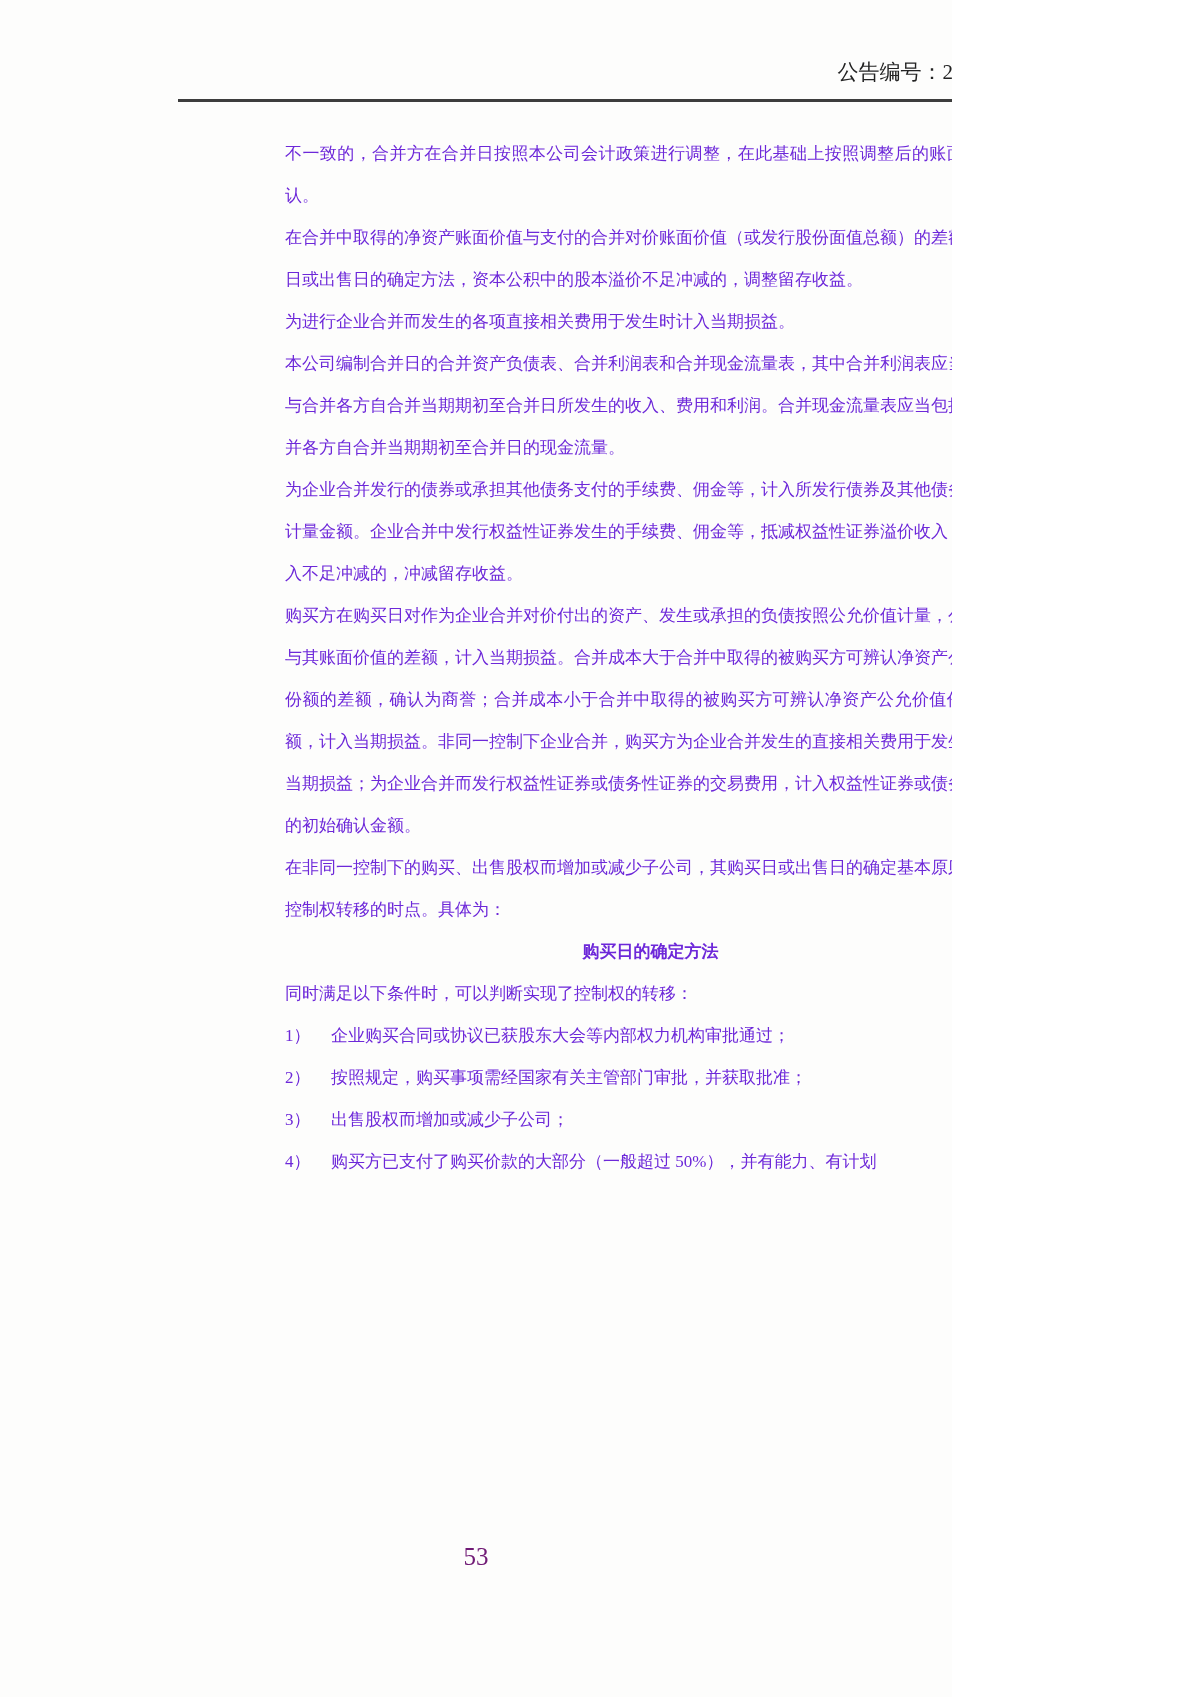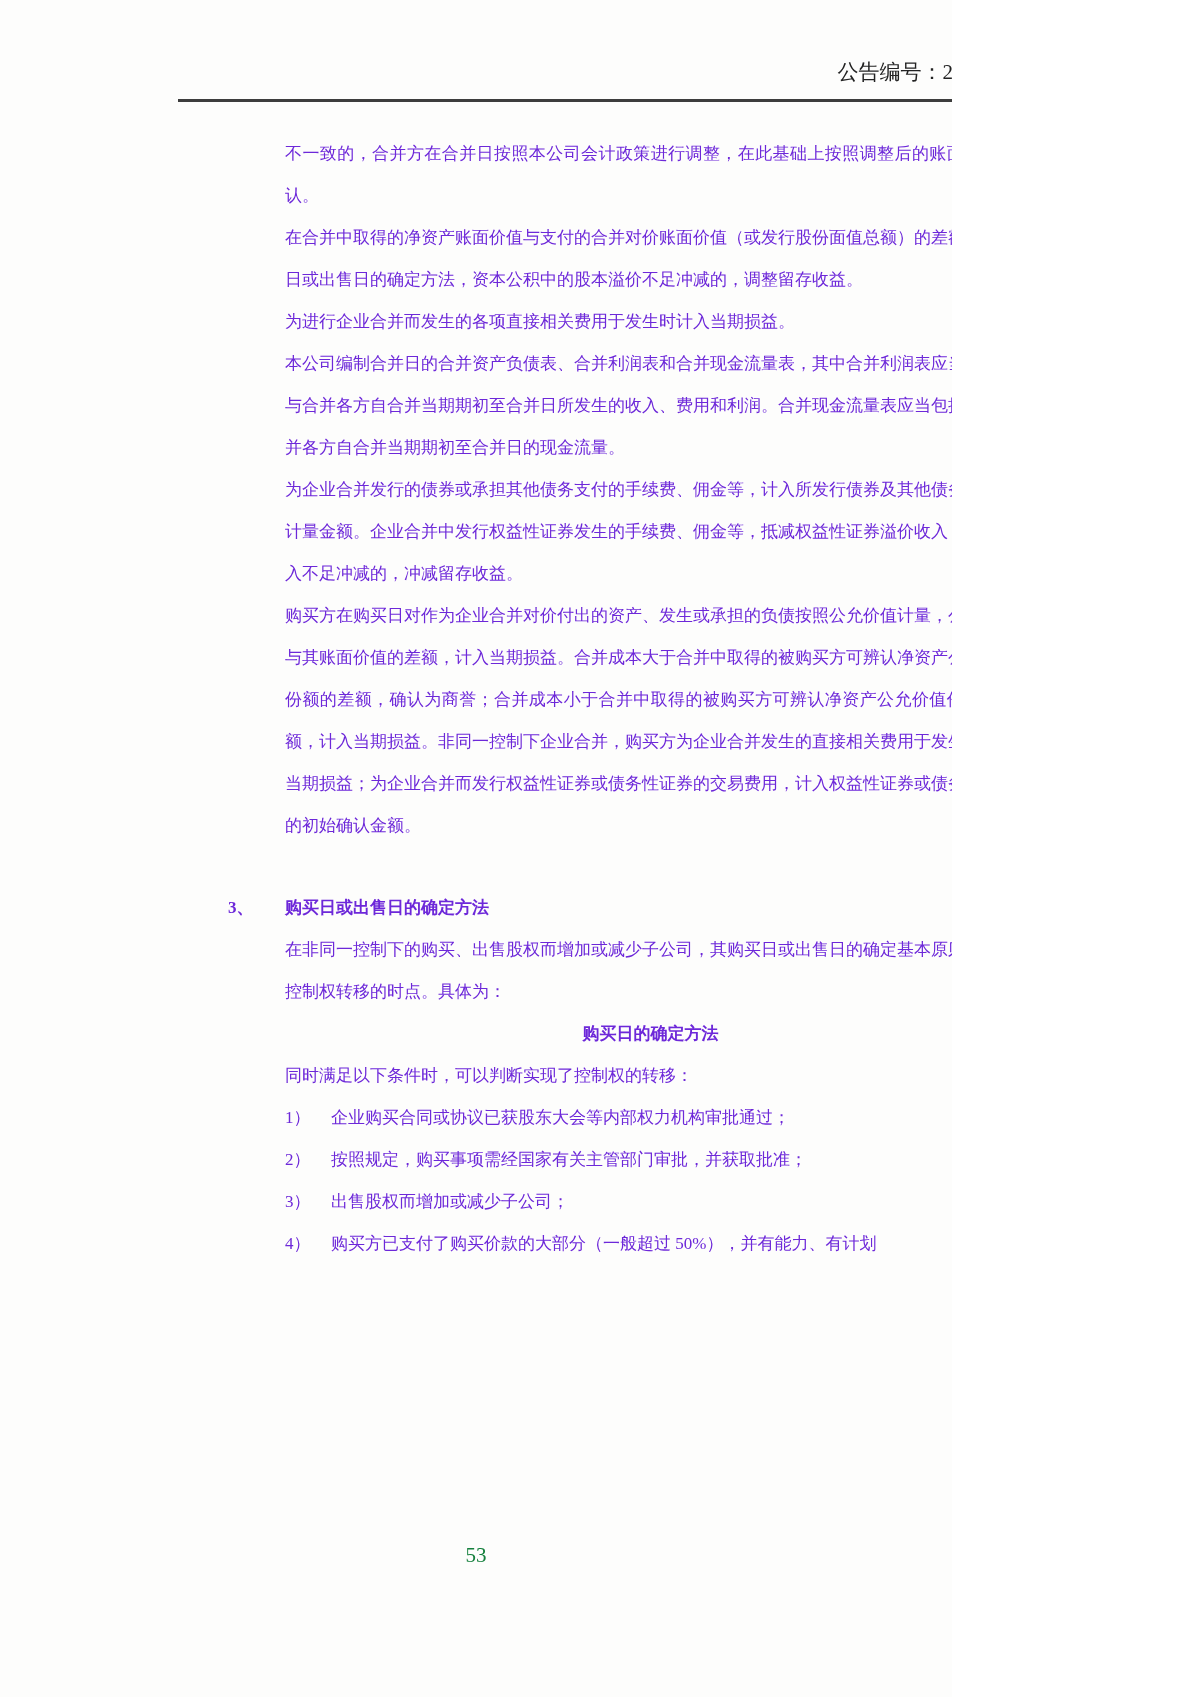"3、 购买日或出售日的确定方法" div.section-heading { html: <div> <span>3、</span><span>购买日或出售日的确定方法</span> </div> -> none }
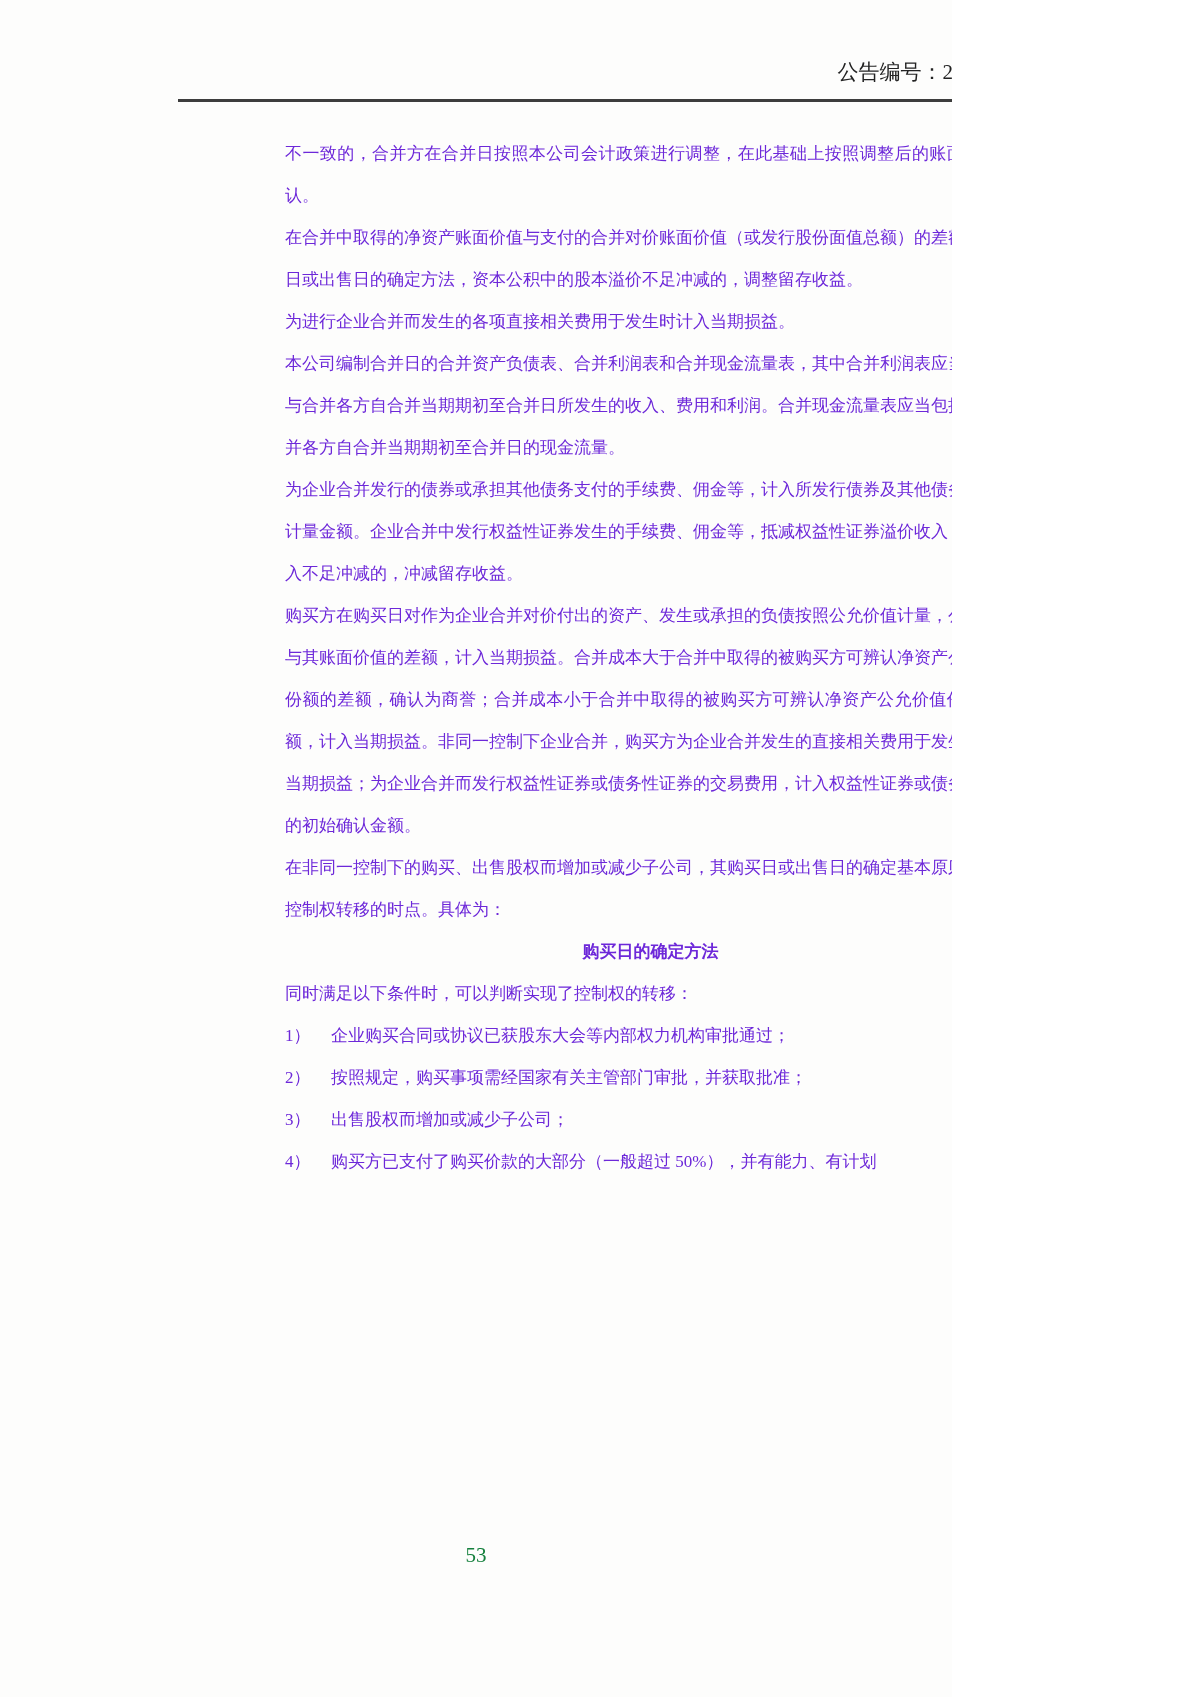"53" .page-number { color: #15803d -> #701a75; font-size: 21px -> 25px }
